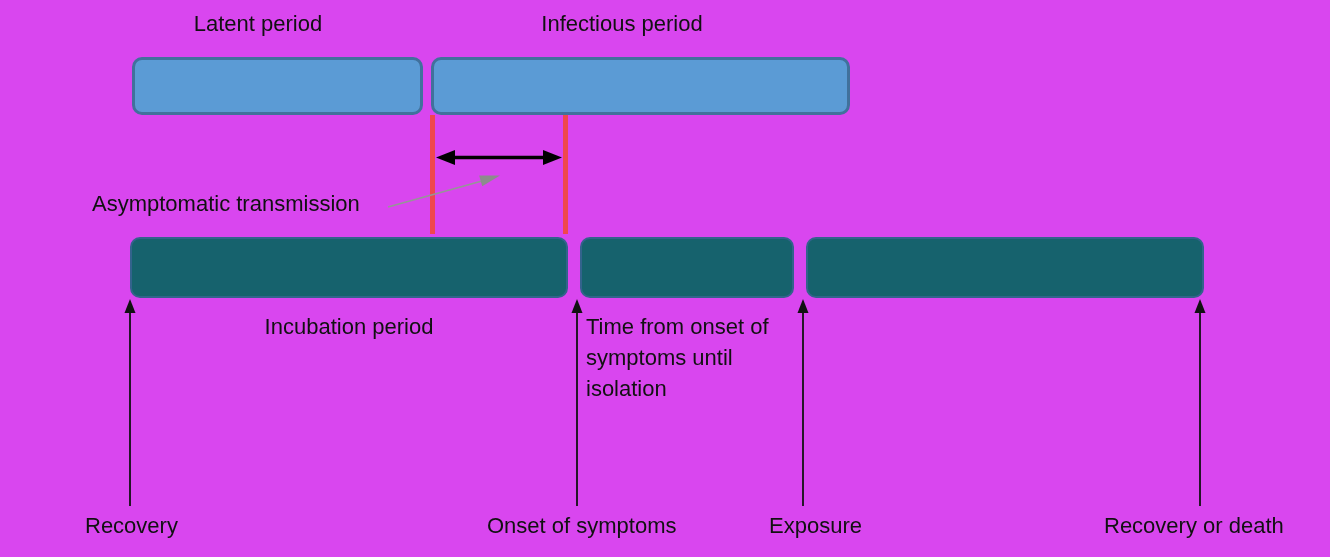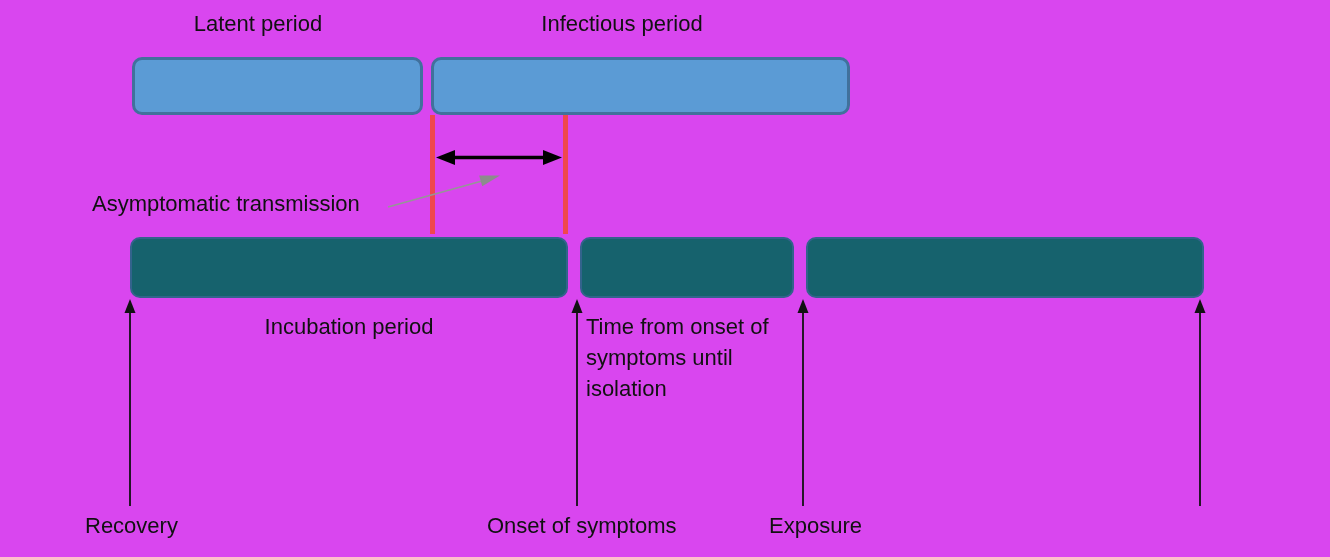"Recovery or death" div.lbl { html: none -> <div>Recovery or death</div> }
